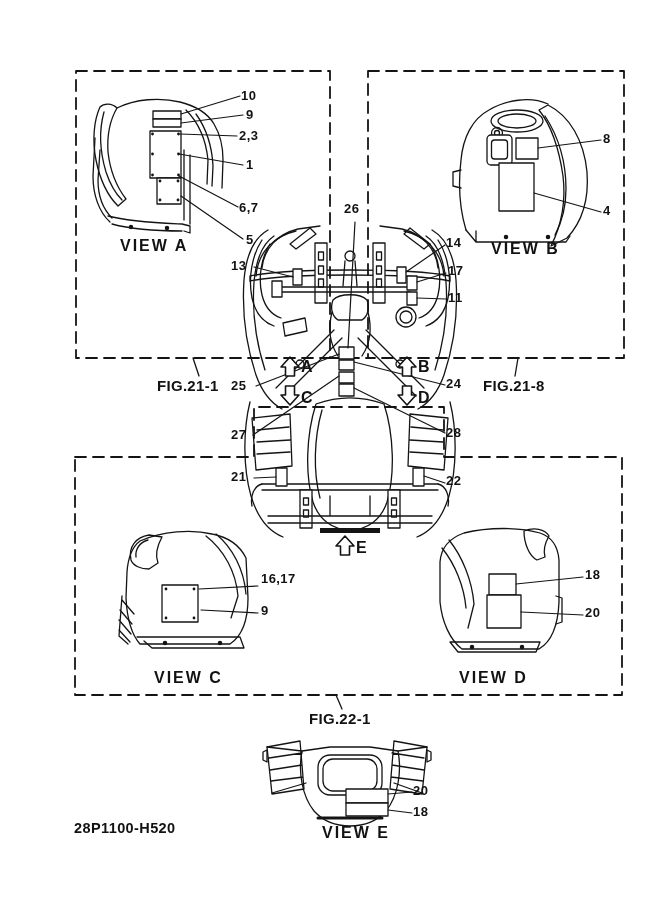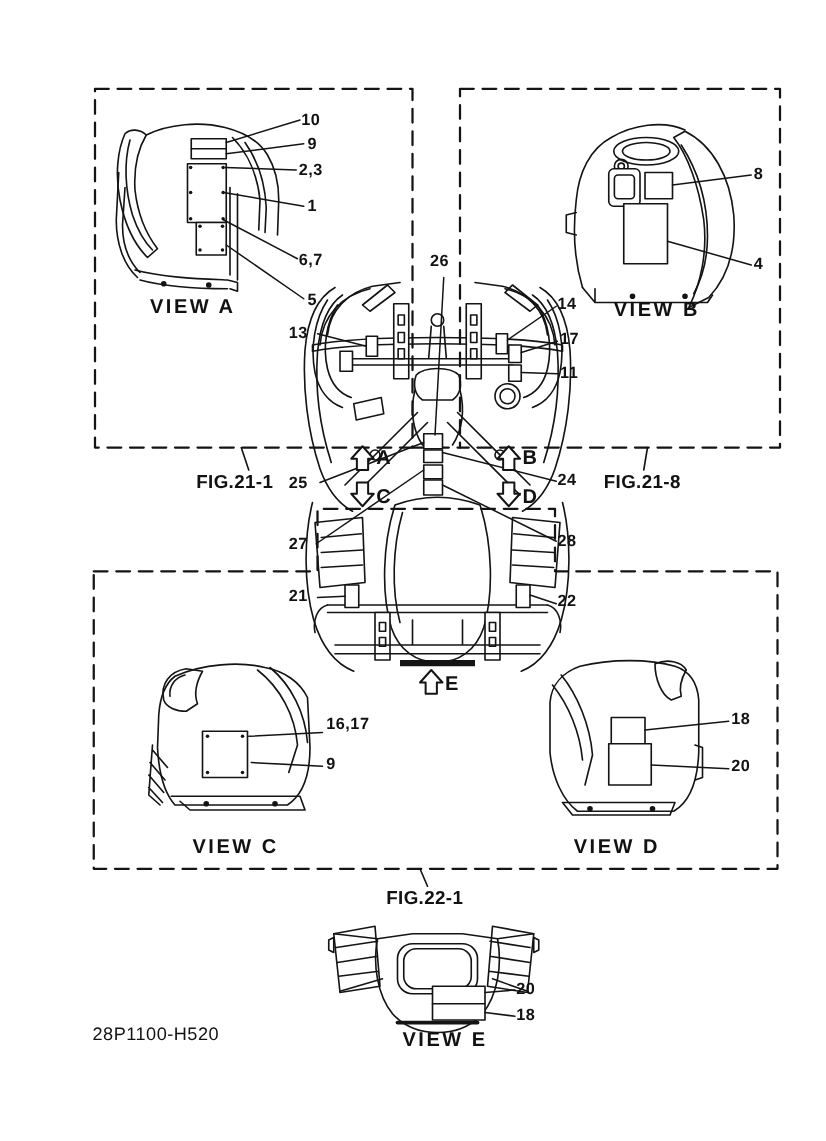"28P1100-H520" .partnum { font-weight: normal -> bold }
